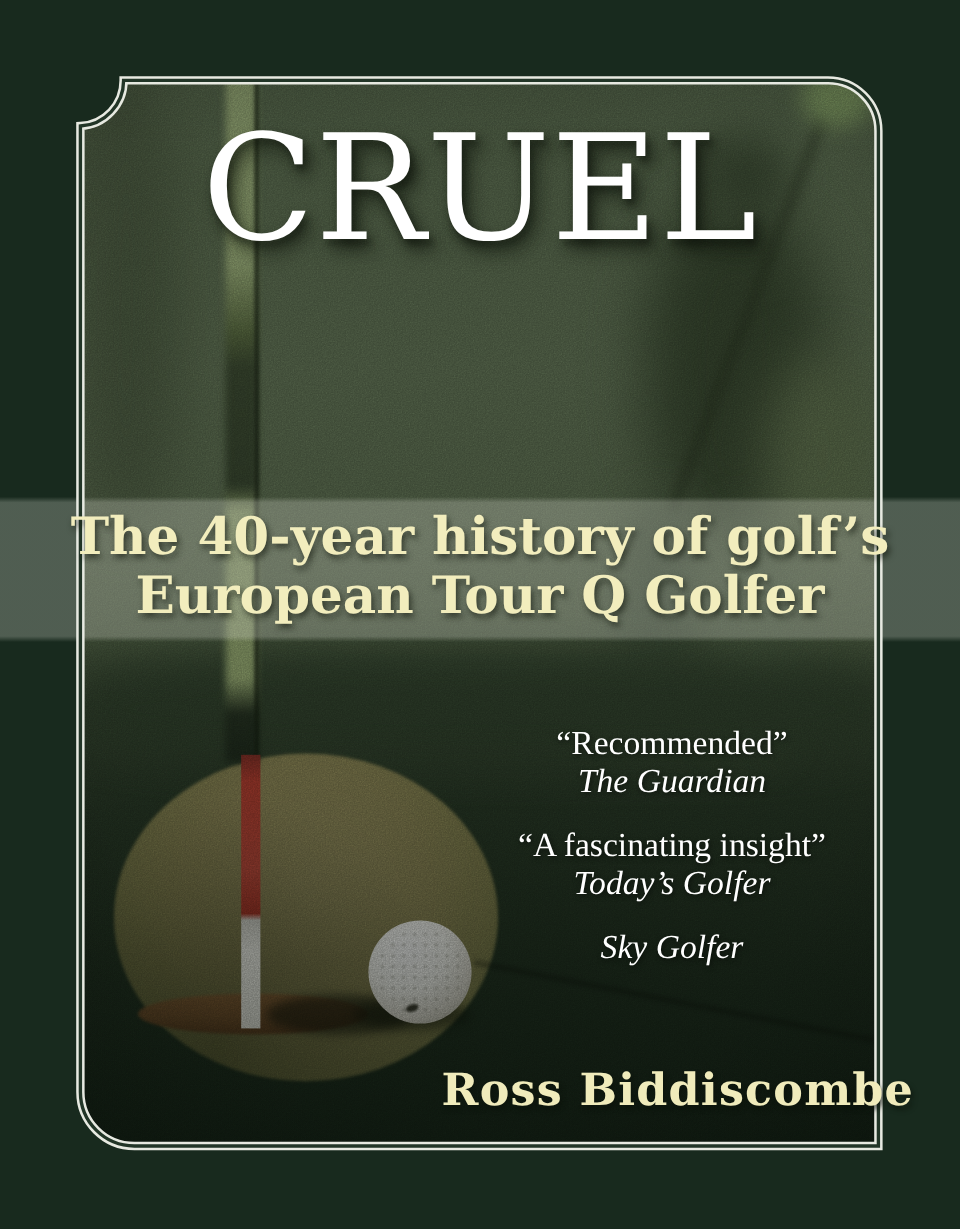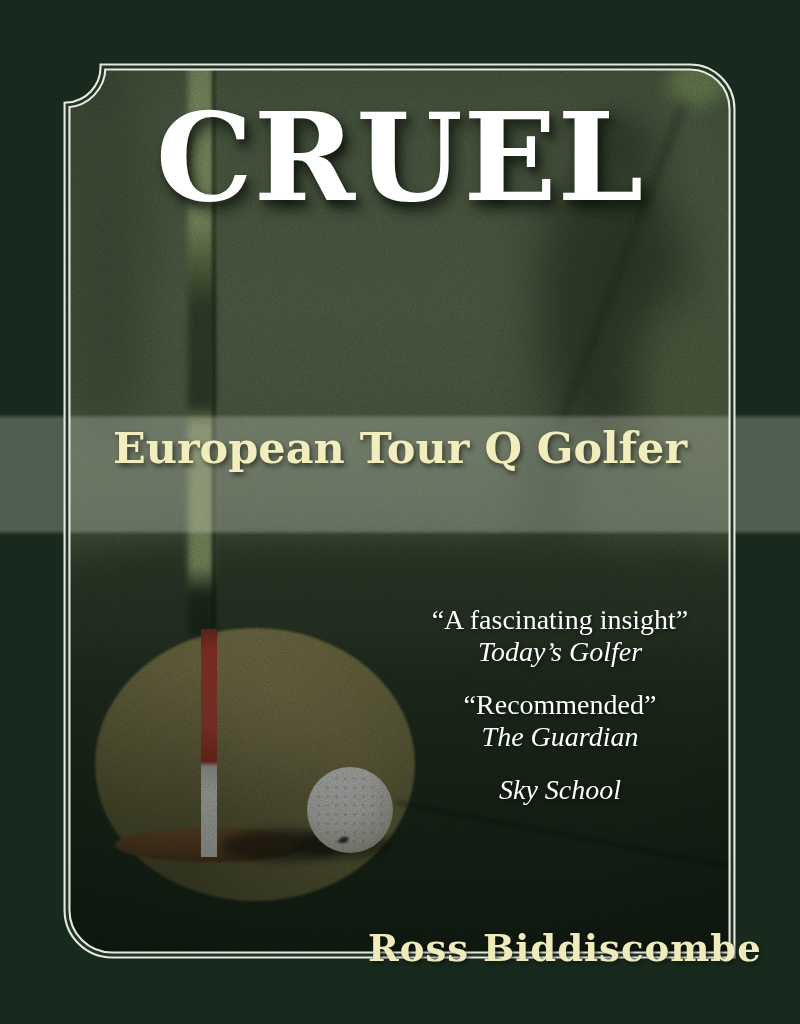"CRUEL" .title { font-weight: bold -> normal }
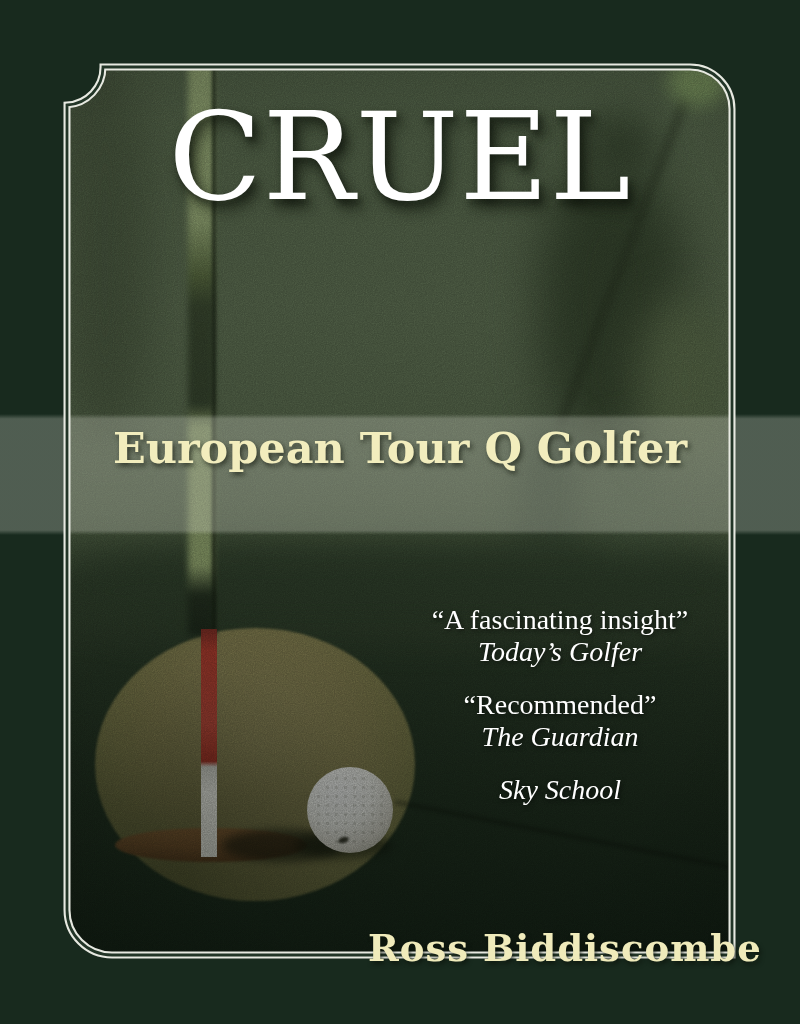"The 40-year history of golf’s" span { html: none -> <span>The 40-year history of golf’s</span> }
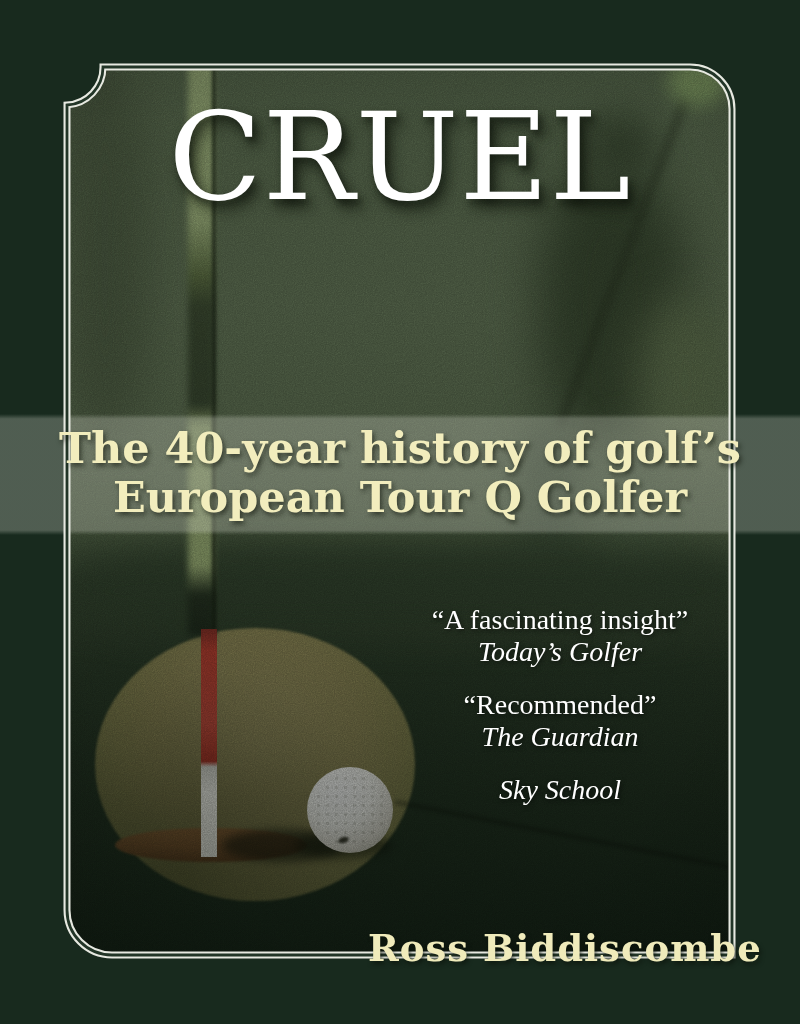"“A fascinating insight”" div.review { order: before "“Recommended”" -> after "“Recommended”" }
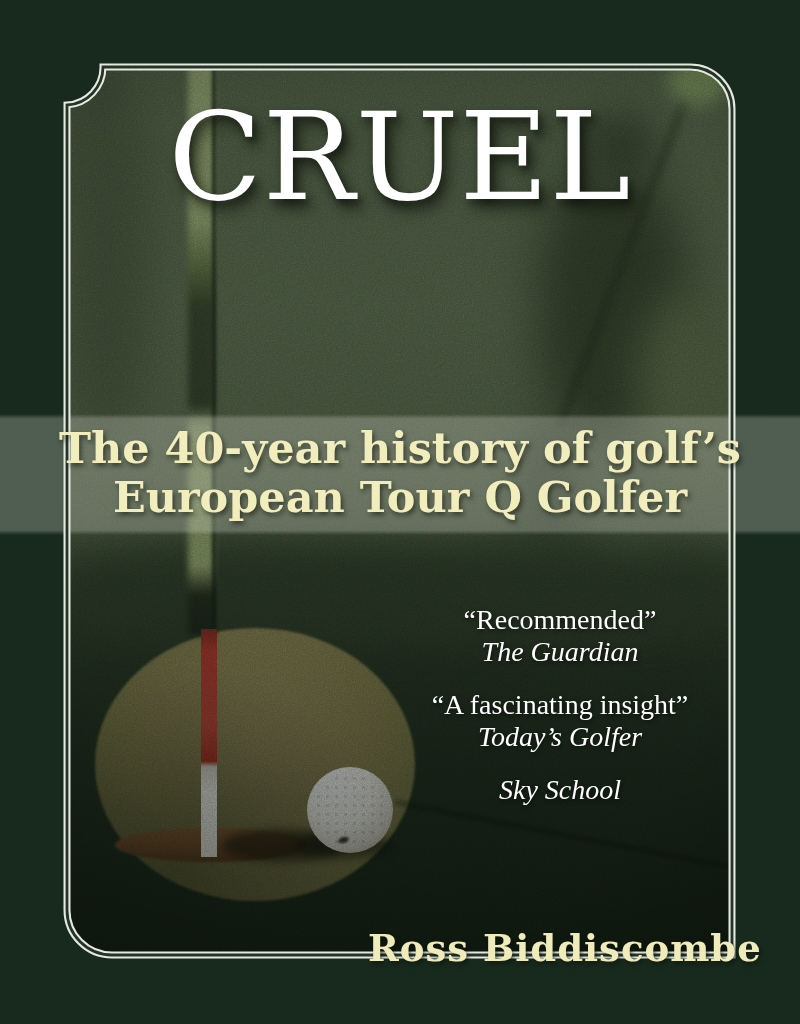"Sky School" div.source { text: School -> Golfer }
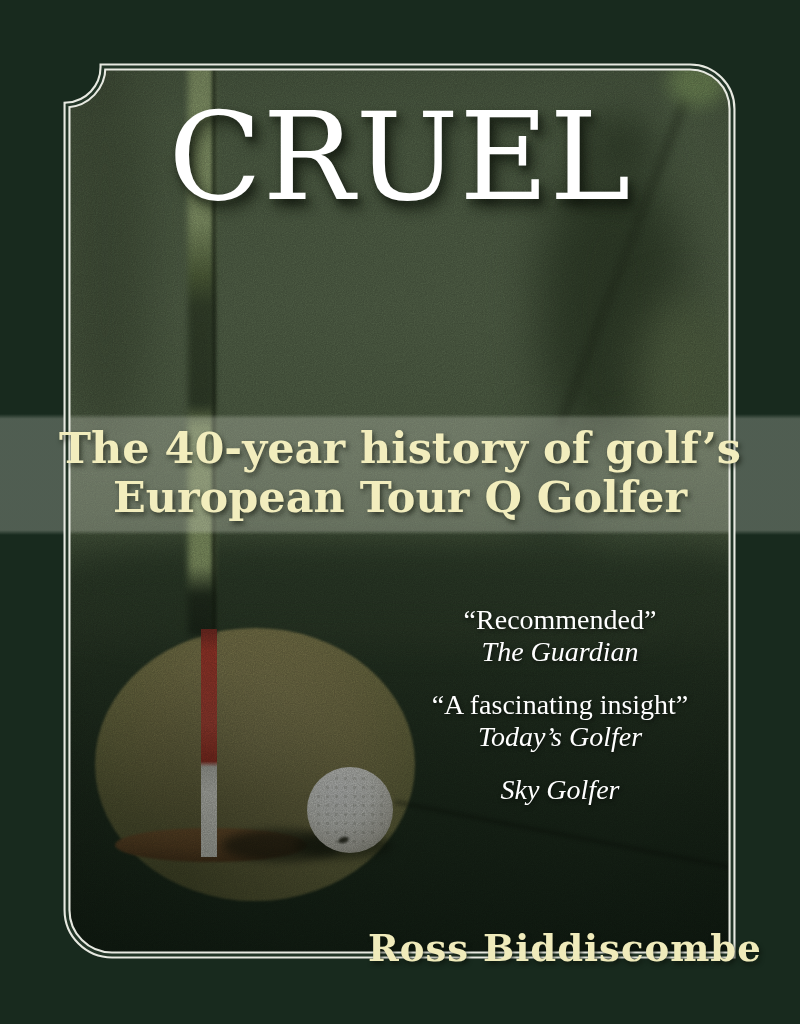"Ross Biddiscombe" .author { margin-top: 40px -> none }
